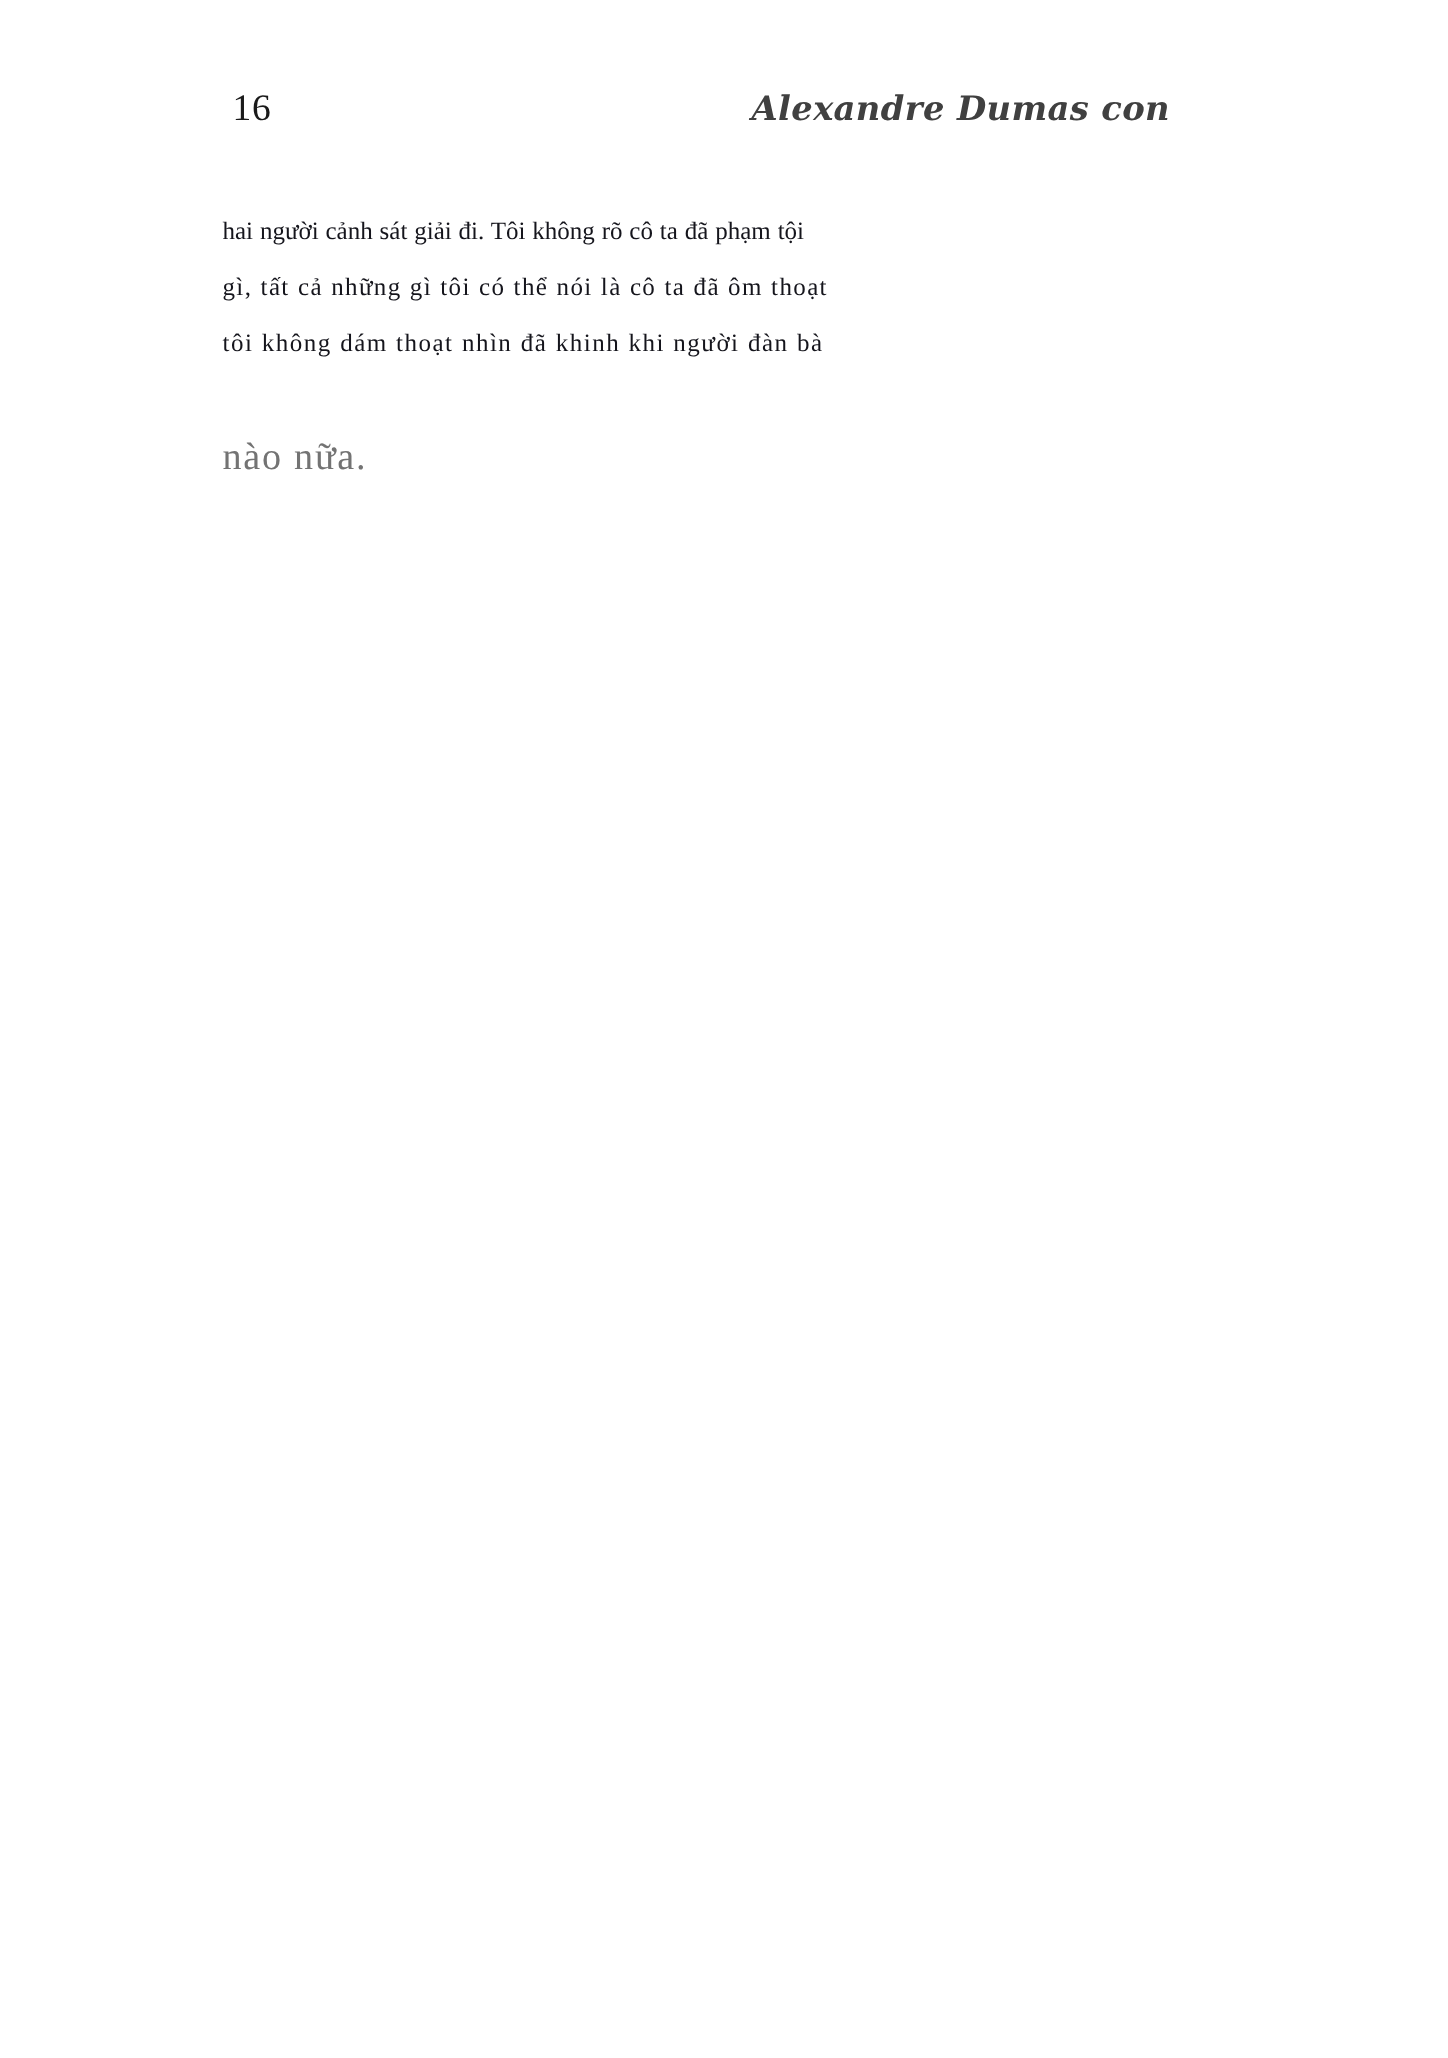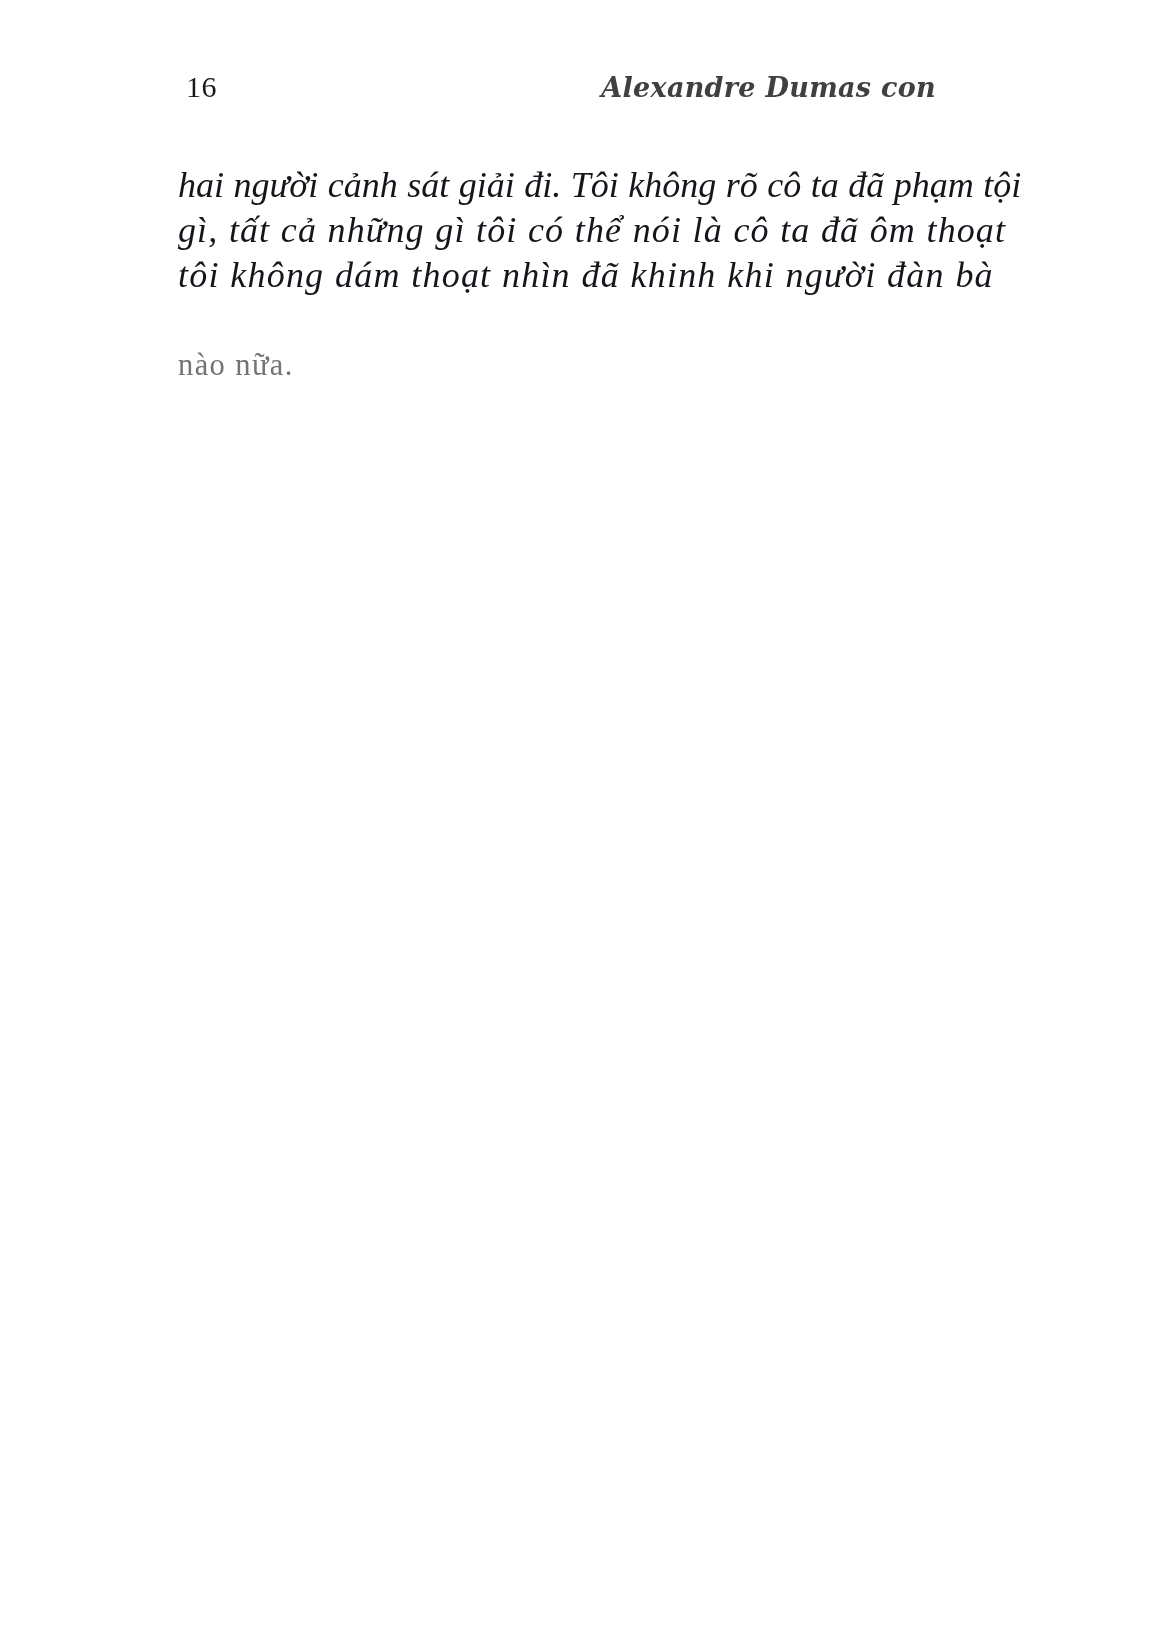"hai người cảnh sát giải" .para { font-size: 36px -> 20px; font-style: italic -> none }
